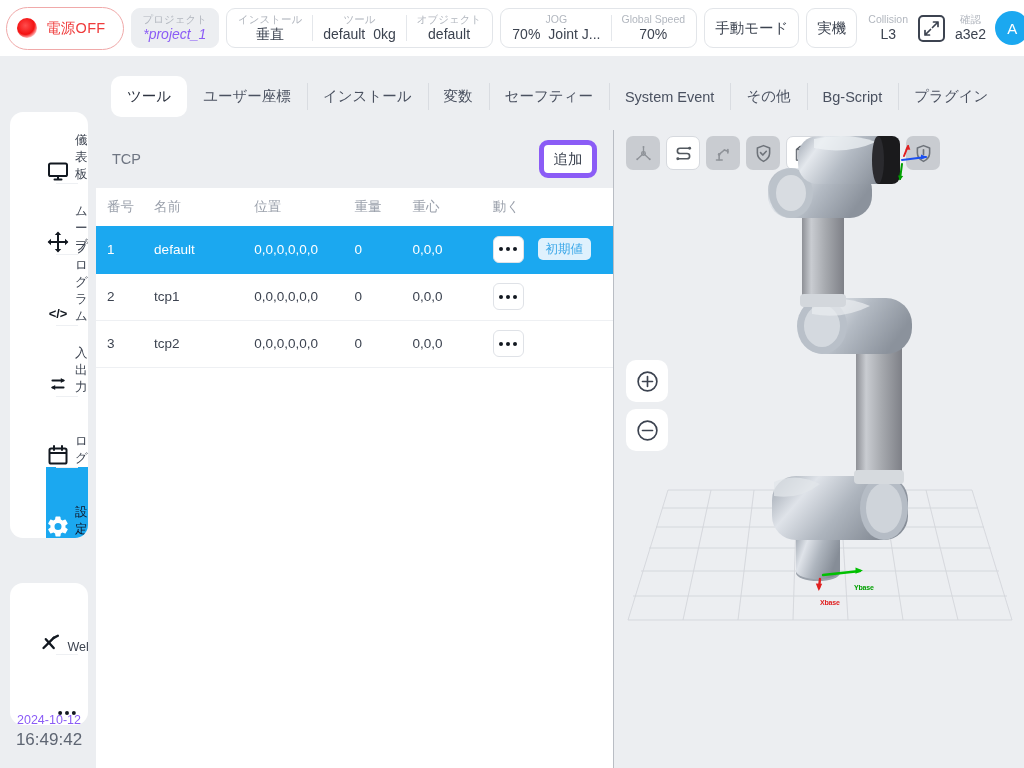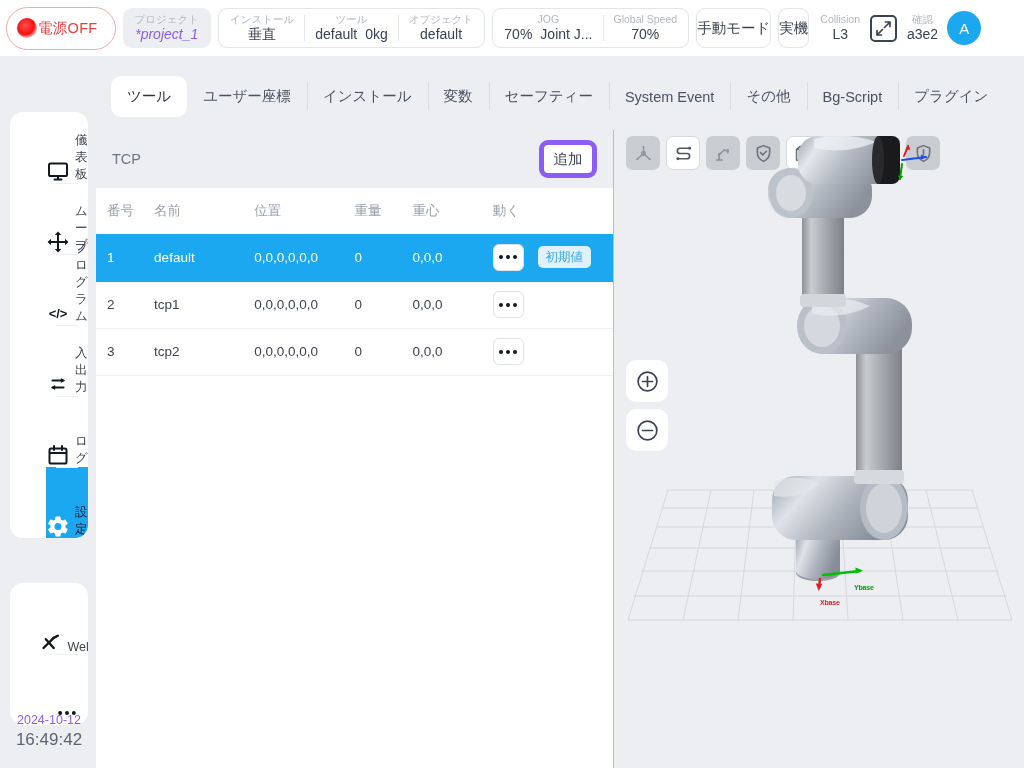"電源OFF" .power-btn { gap: 1px -> 9px }
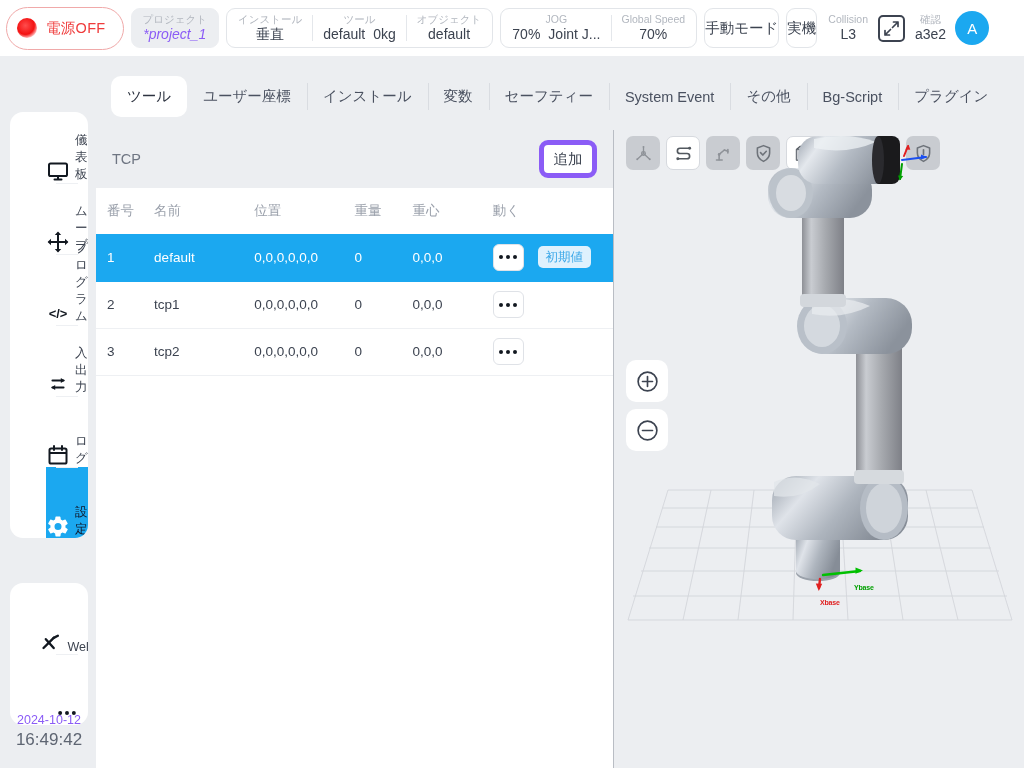"手動モード" .btn-plain { padding: 0 0 -> 0 10px }
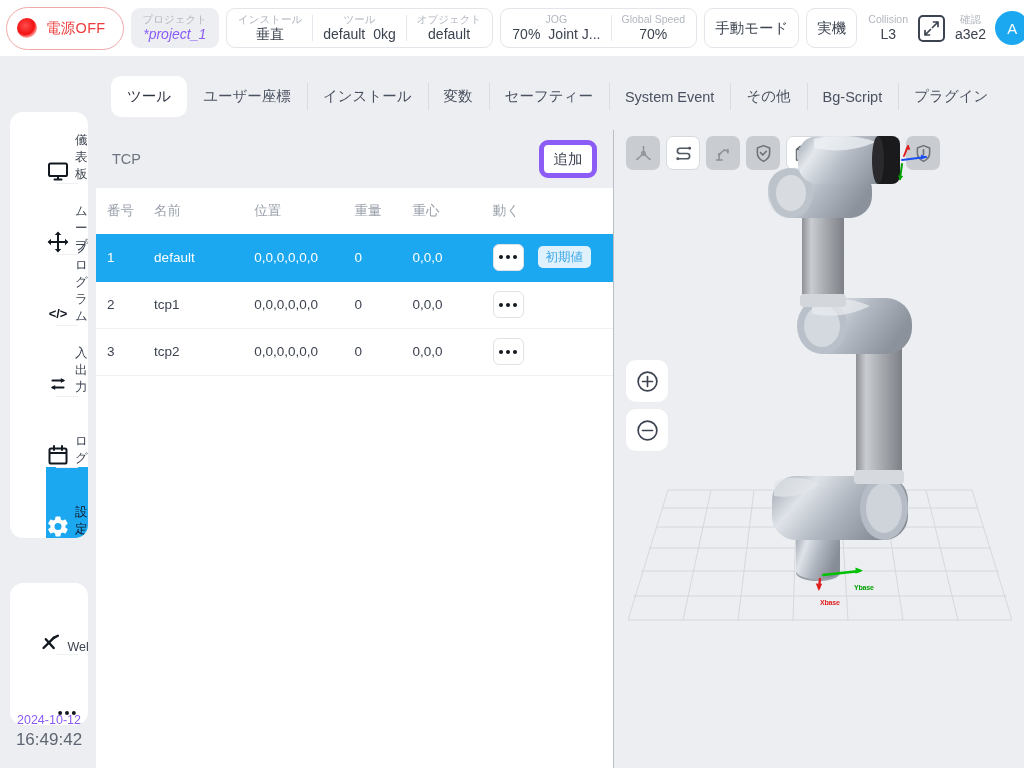"番号" table.tcp th { height: 46px -> 38px }
